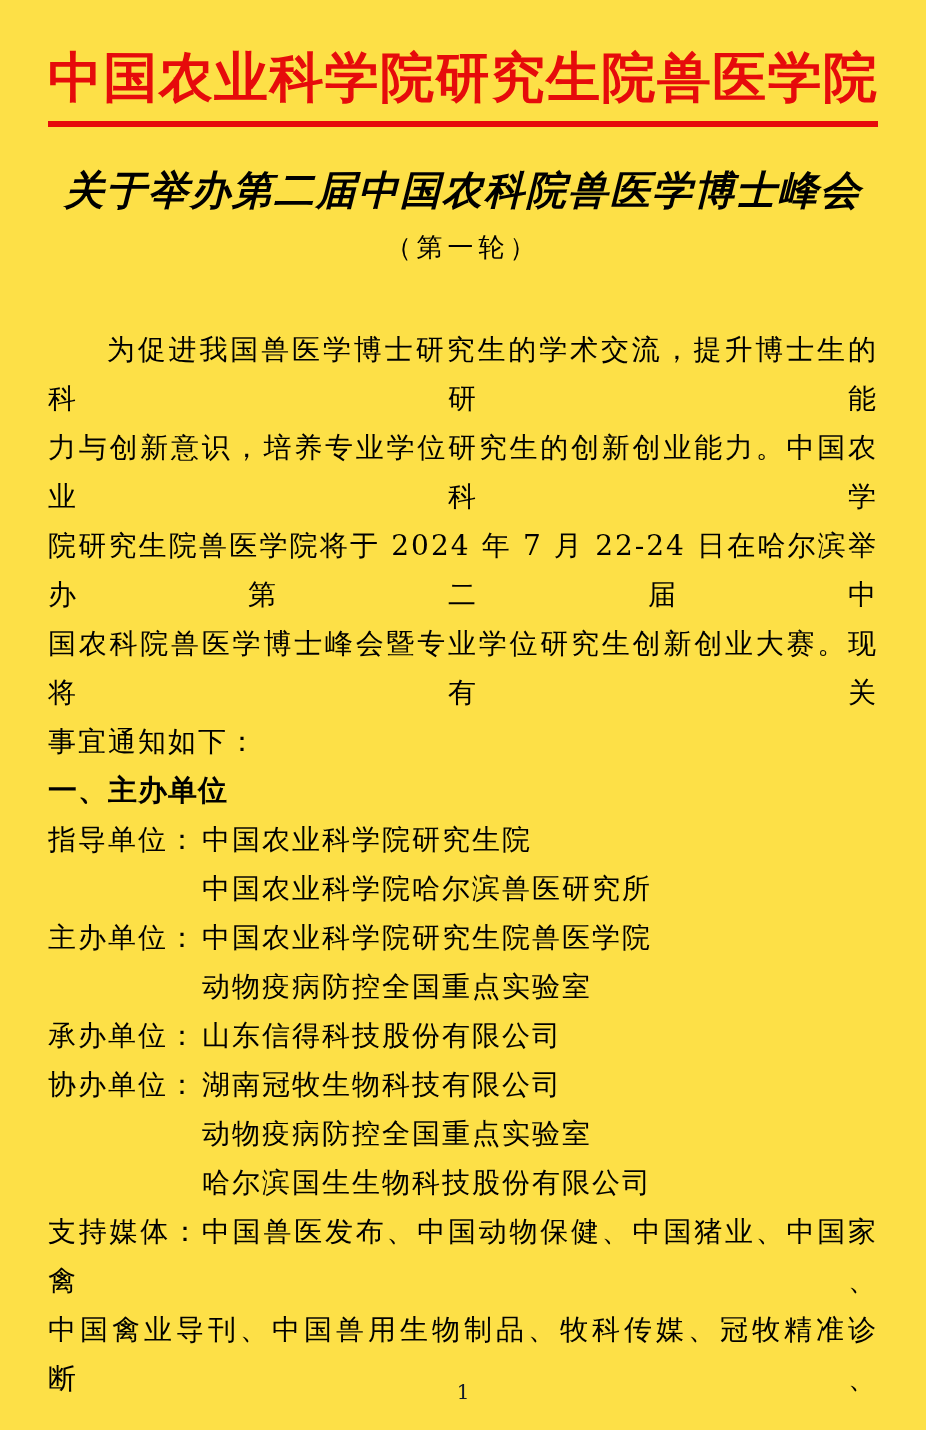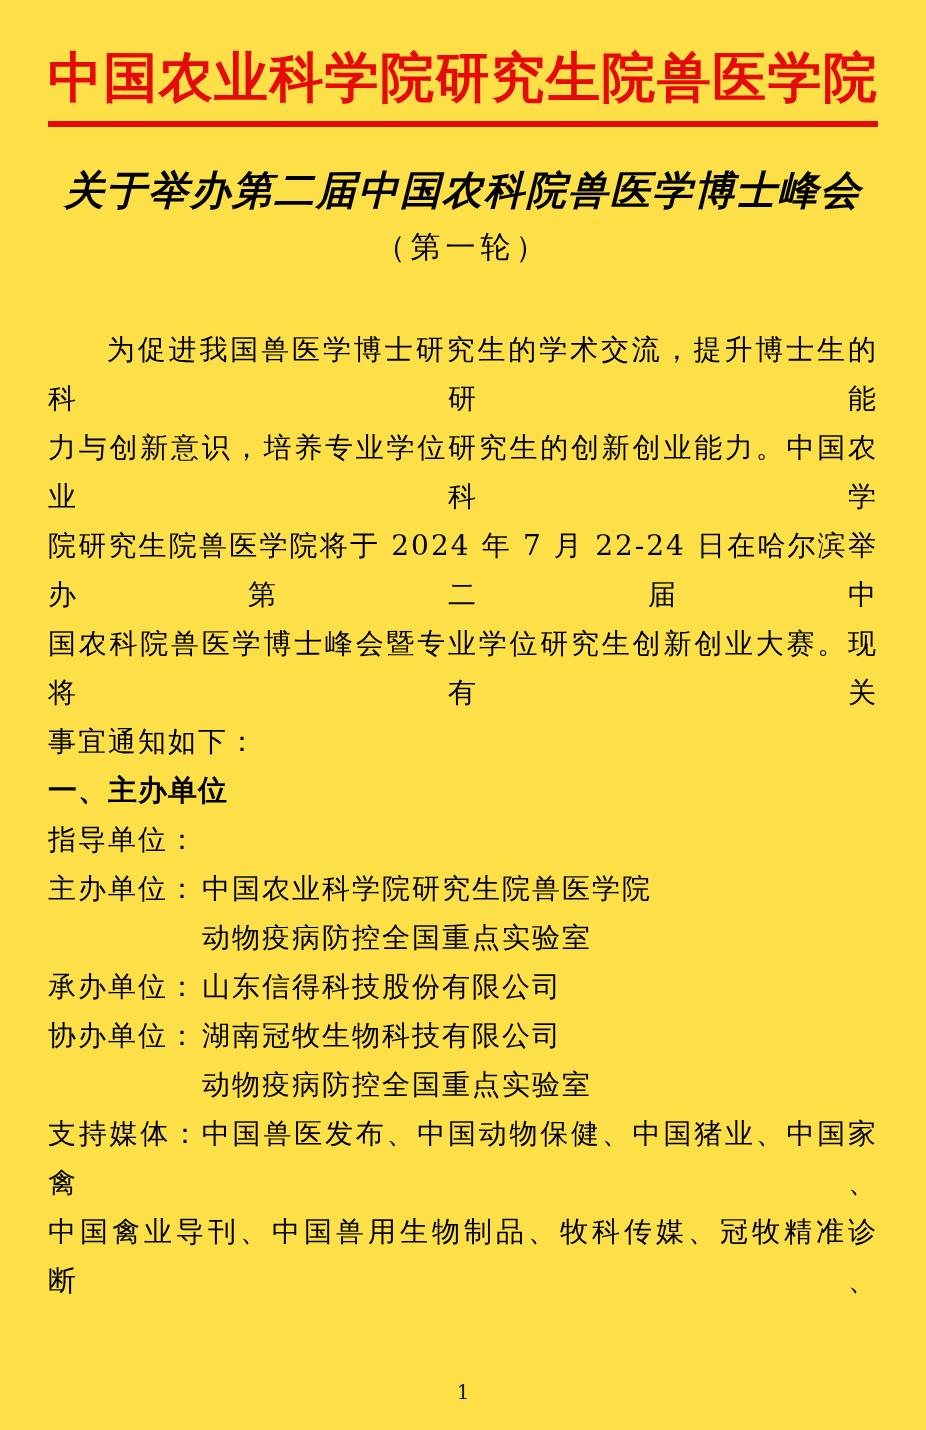"（第一轮）" .subtitle { font-size: 30px -> 26px }
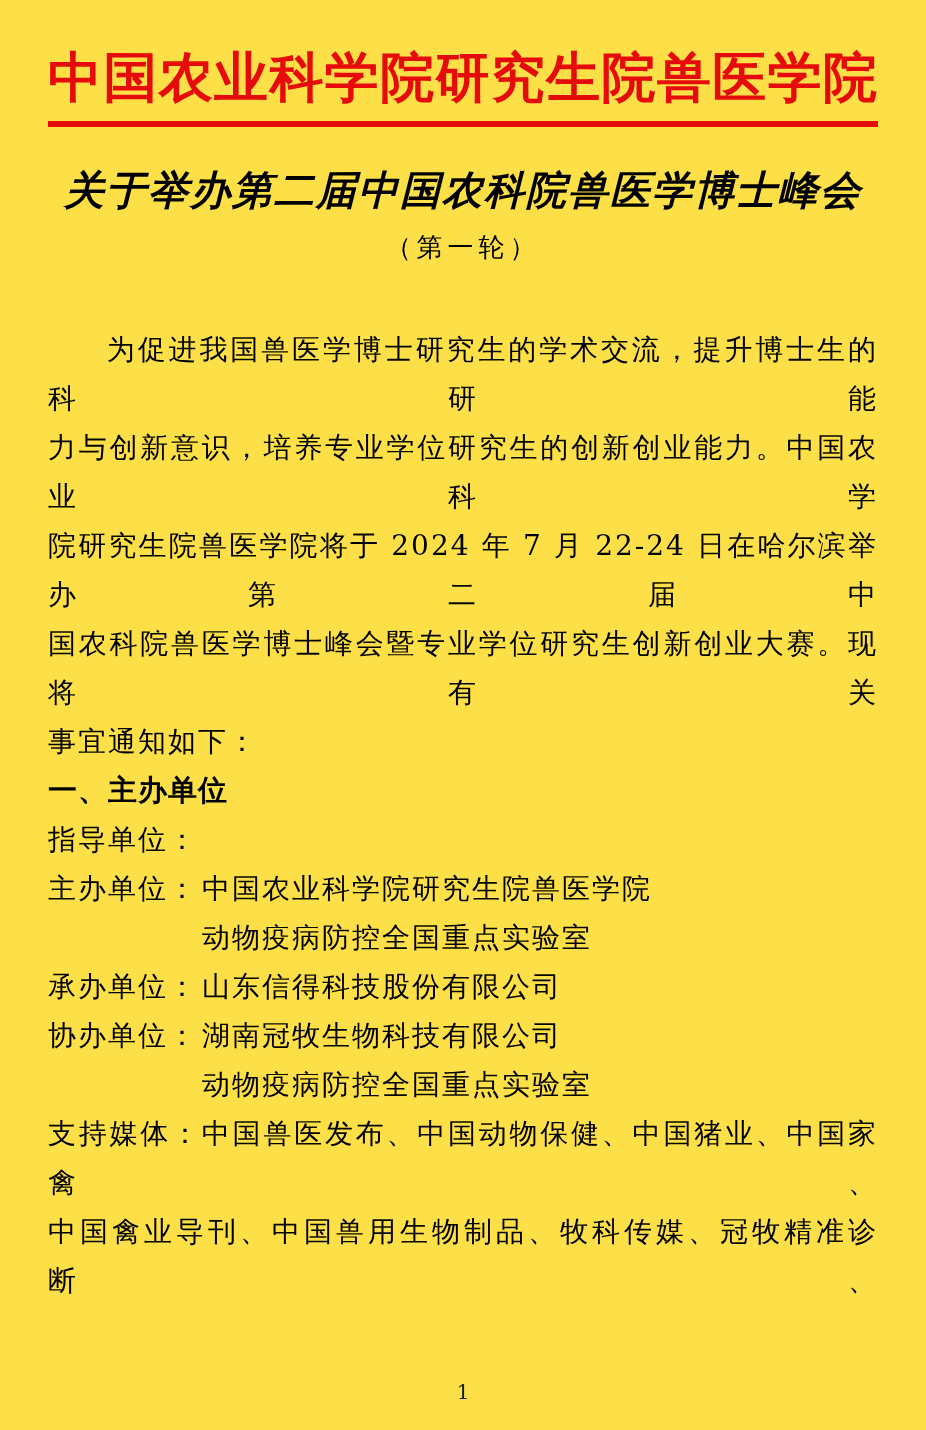"中国农业科学院研究生院" div.org-values { html: none -> <div> <div>中国农业科学院研究生院</div> <div>中国农业科学院哈尔滨兽医研究所</div> </div> }
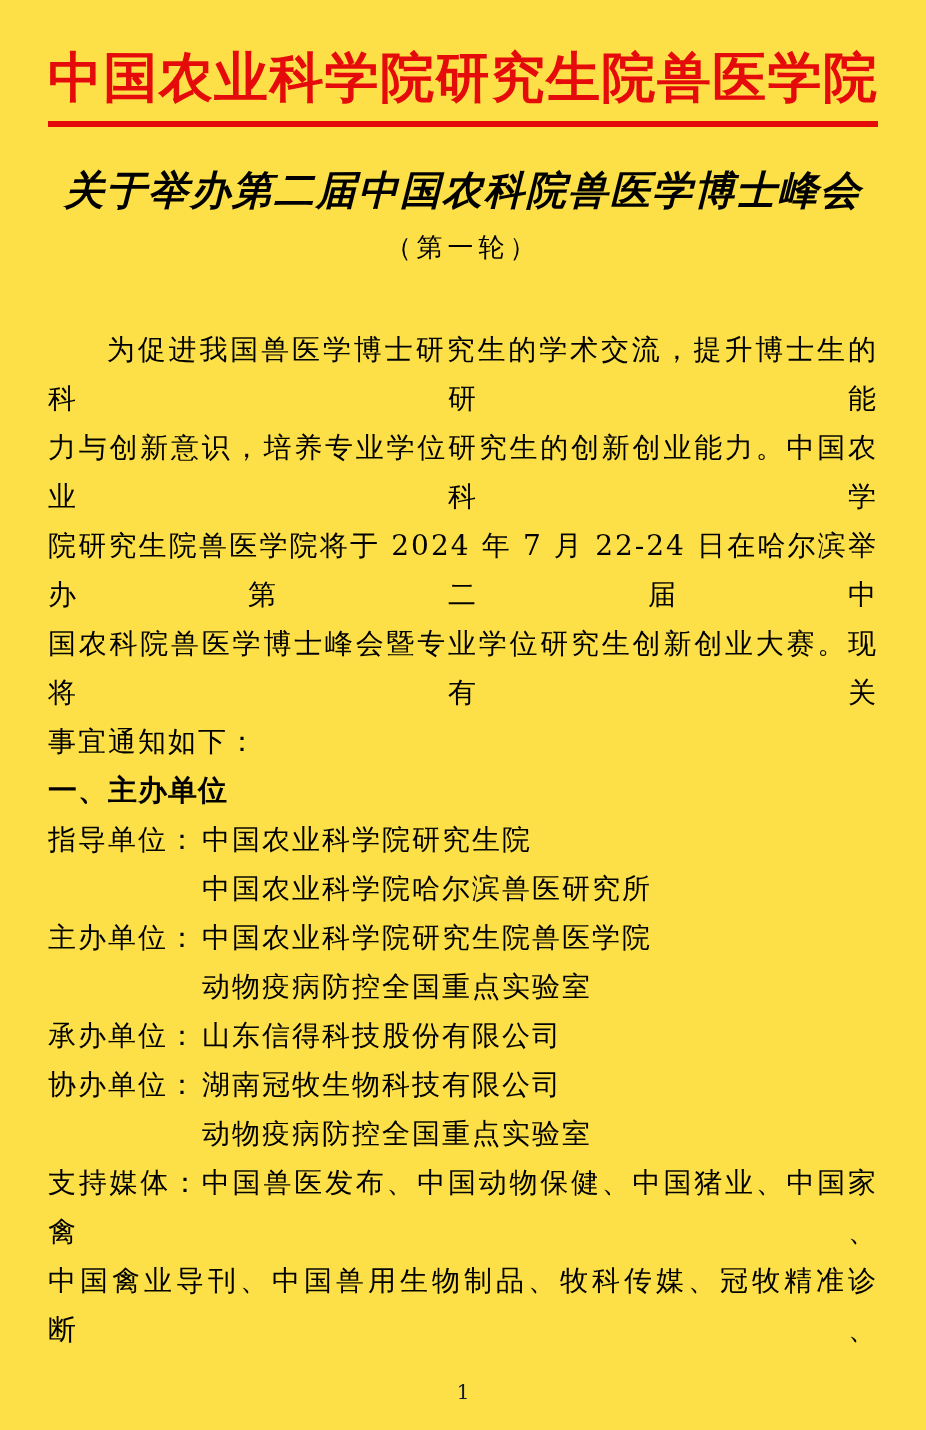"哈尔滨国生生物科技股份有限公司" div { html: none -> <div>哈尔滨国生生物科技股份有限公司</div> }
